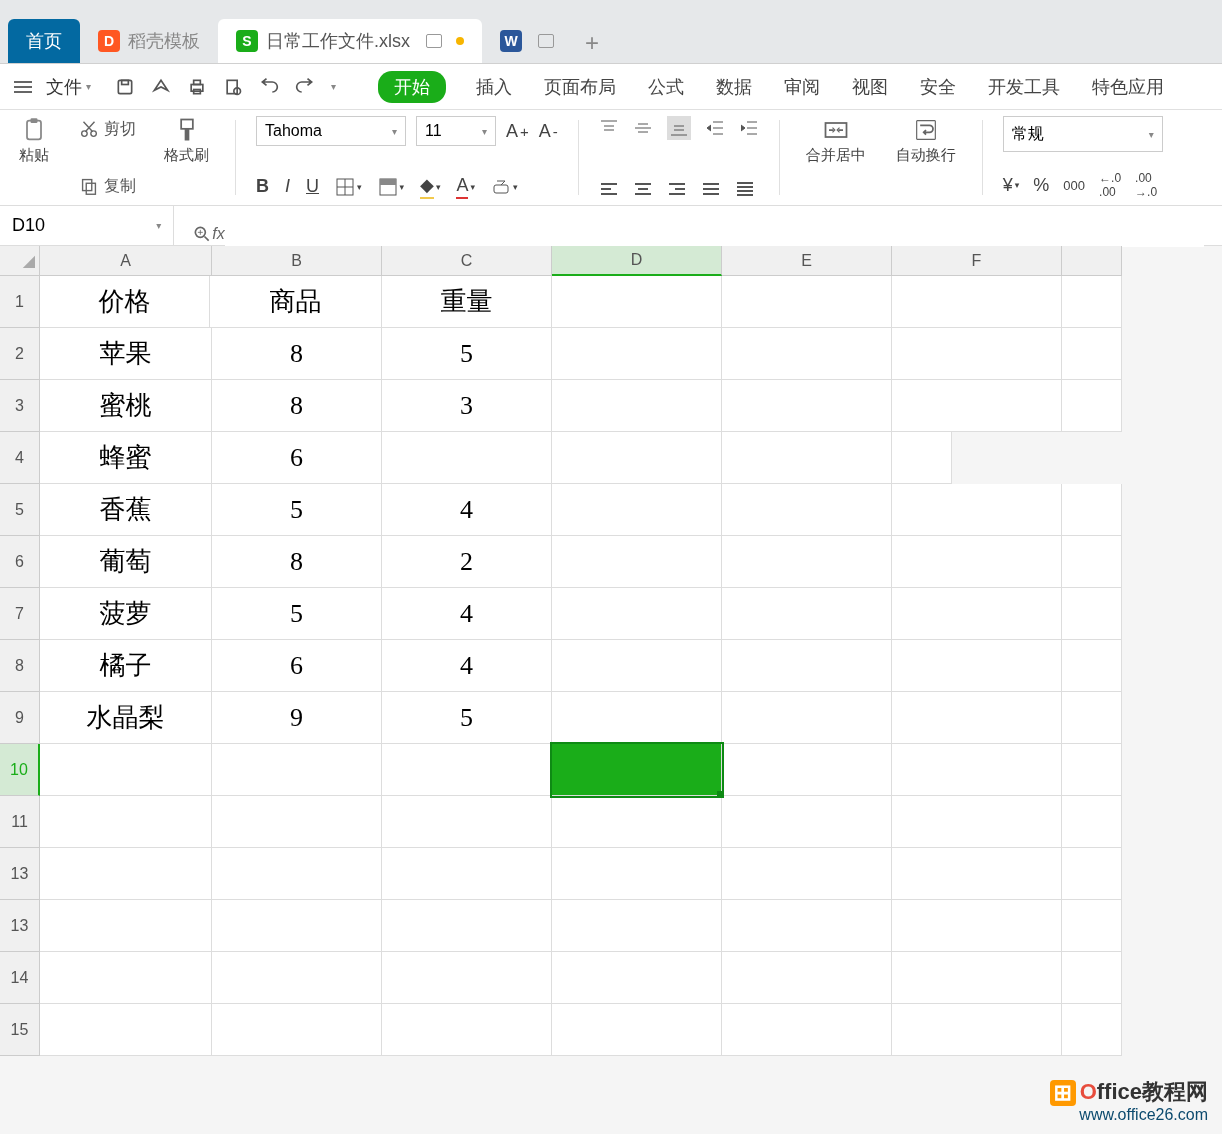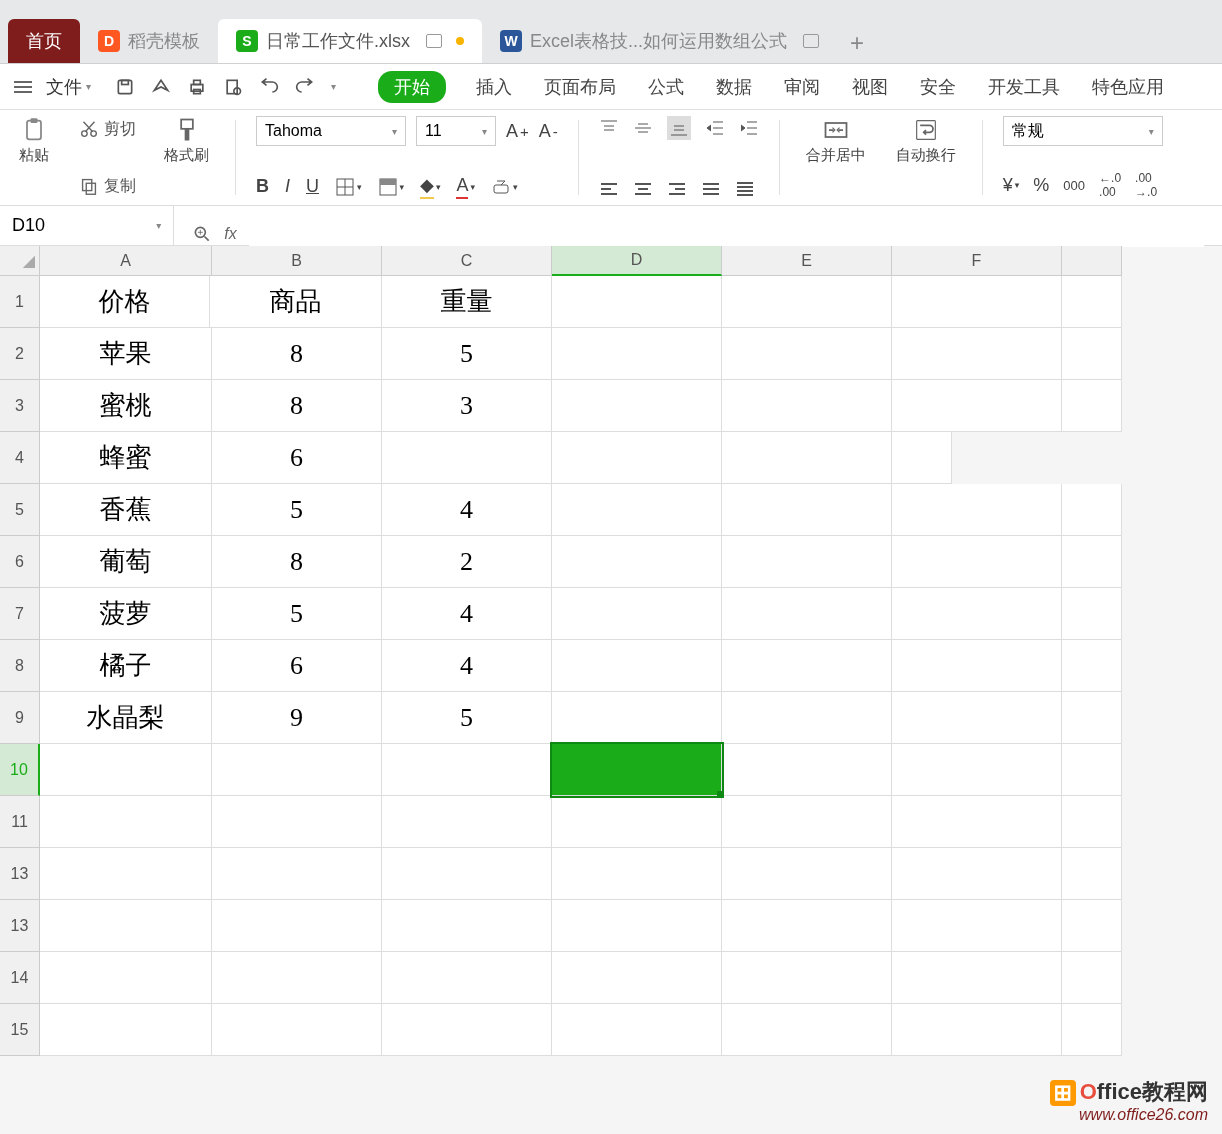"首页" .tab.home { background: #7f1d1d -> #0369a1 }
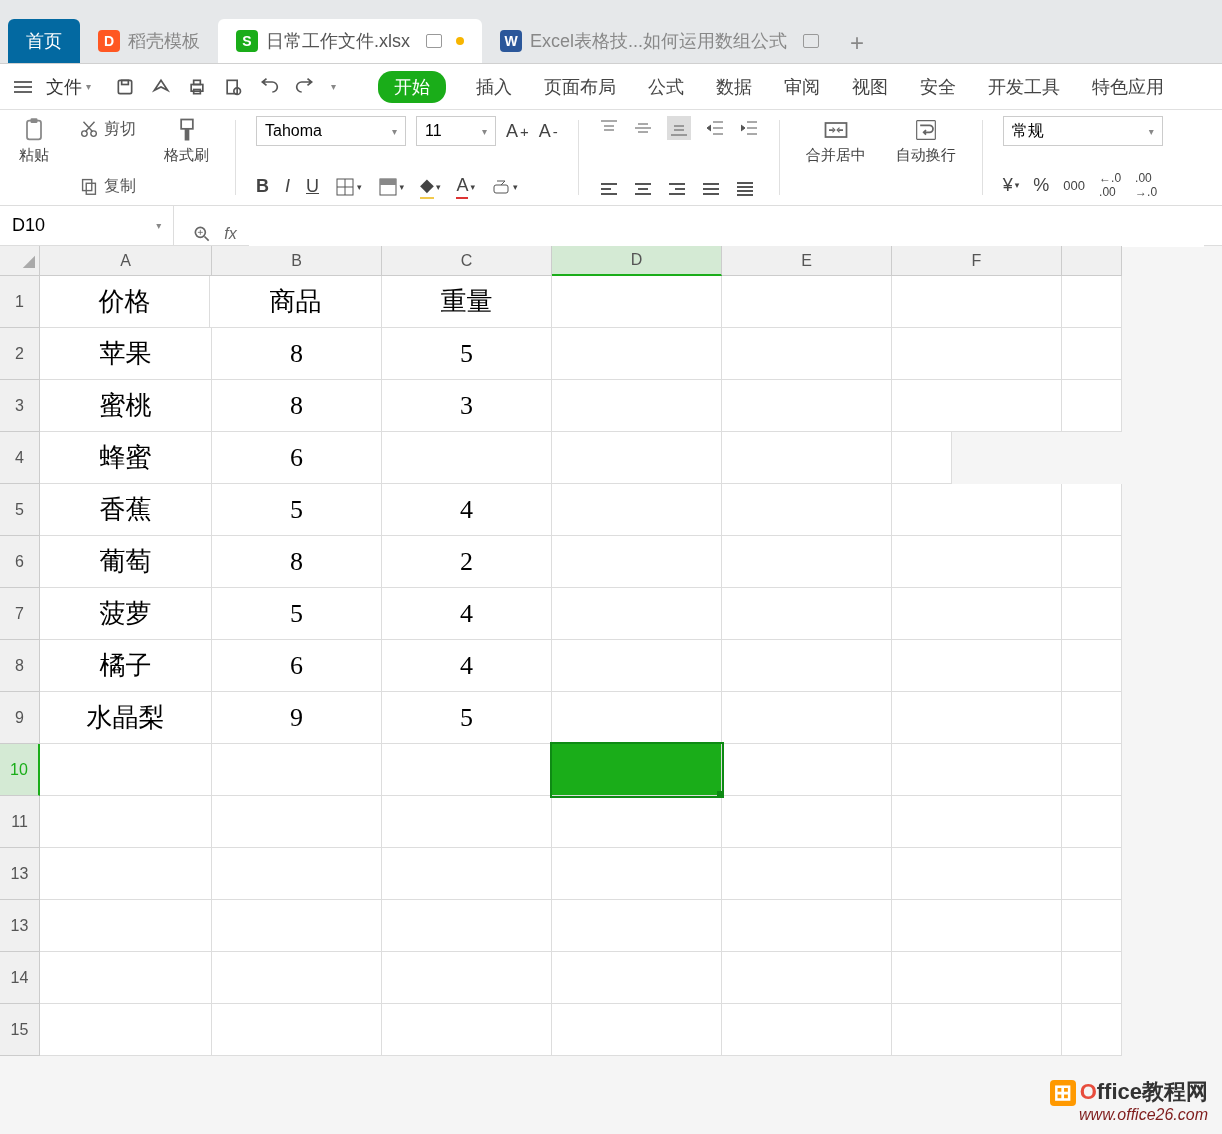"Excel表格技...如何运用数组公式" span { html: <span>Excel表格技...如何运用数组公式</span> -> none }
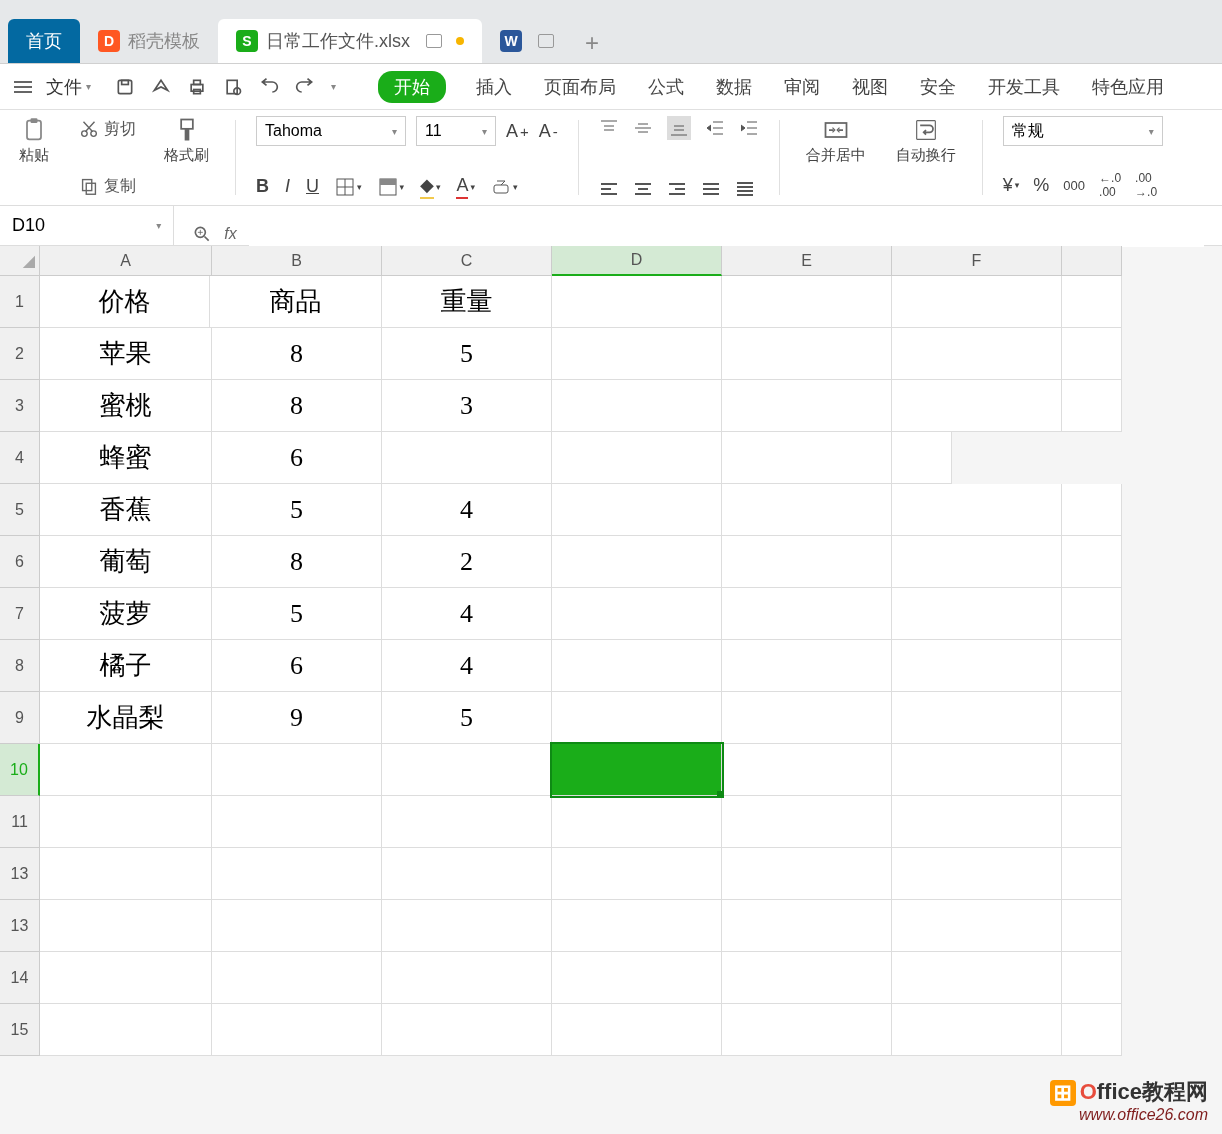"常规" .numfmt { height: 30px -> 36px }
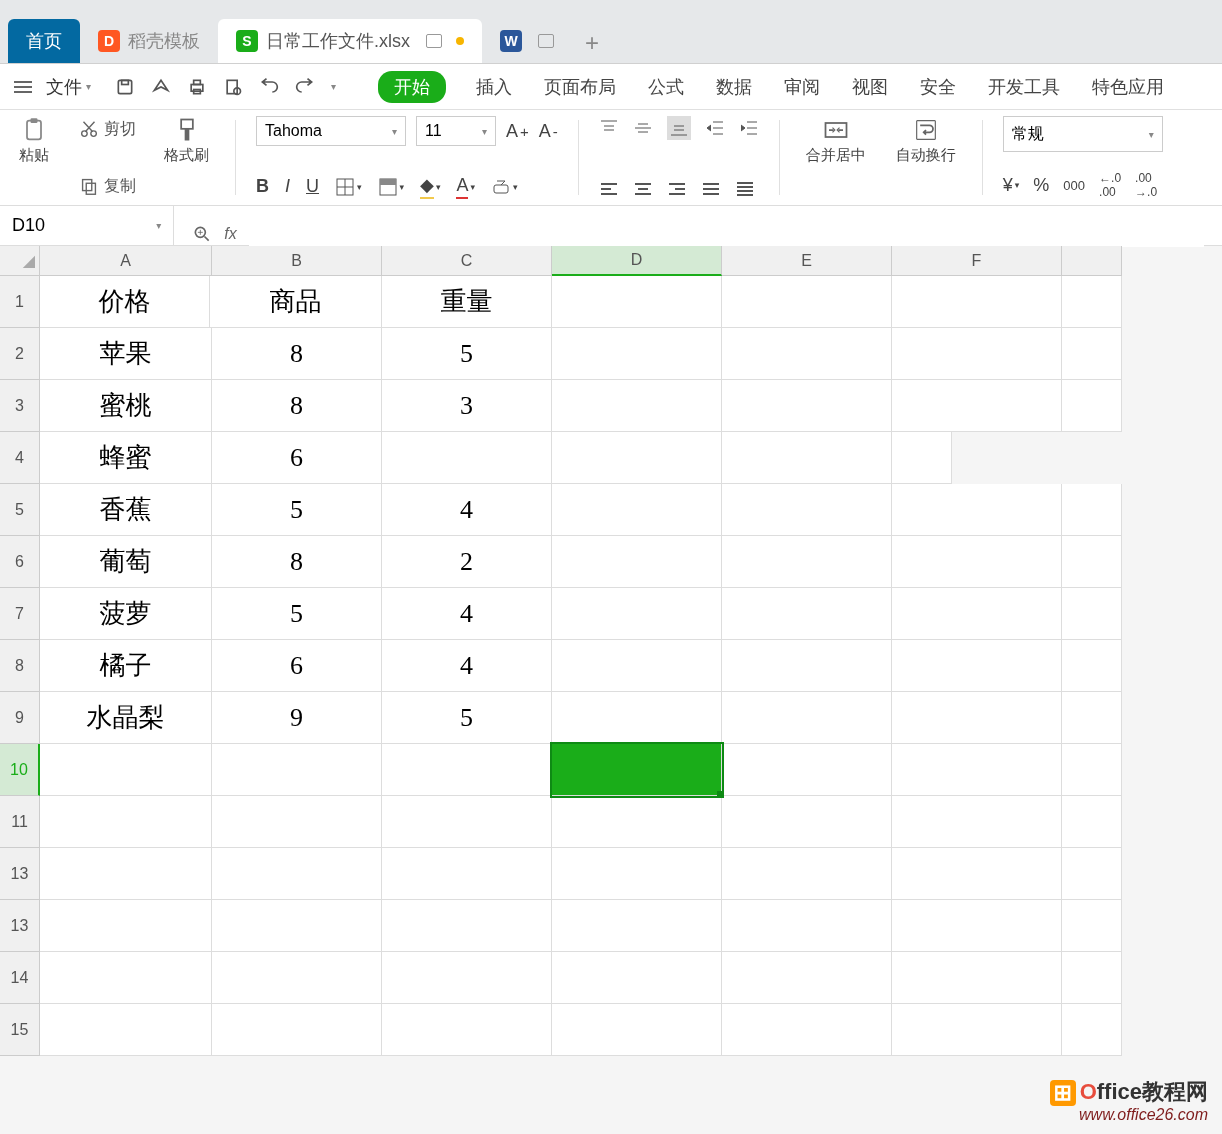"fx" .fxzone { gap: 12px -> 0 }
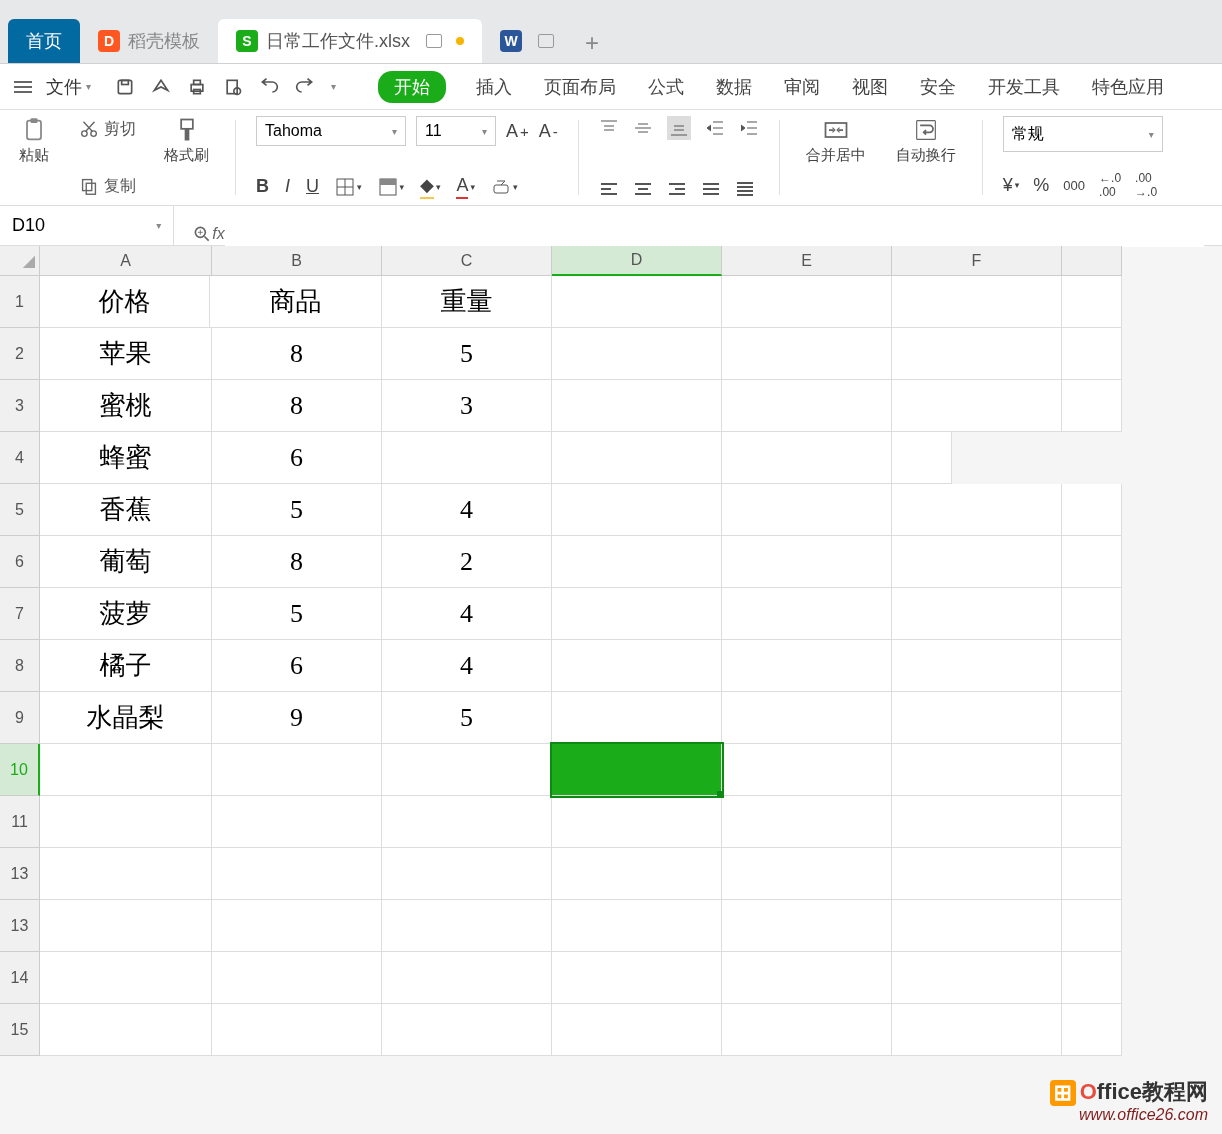"www.office26.com" .watermark .l2 { color: #7f1d1d -> #0c4a6e; font-style: italic -> none }
